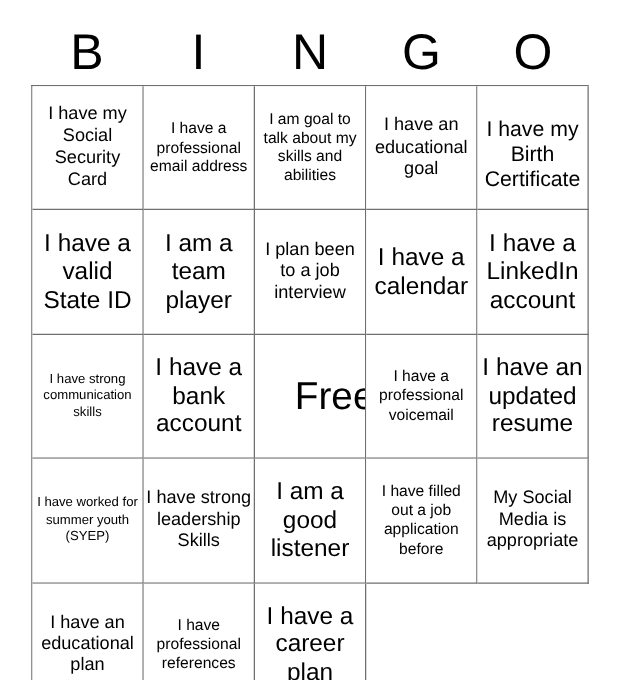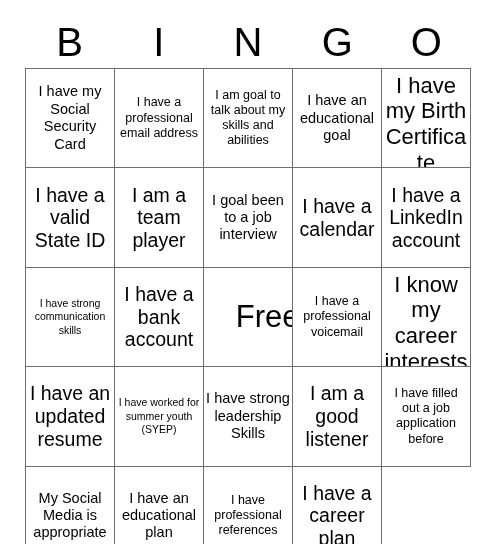"I have my Birth Certificate" .fs-lg .cell-text { font-size: 22px -> 17px }
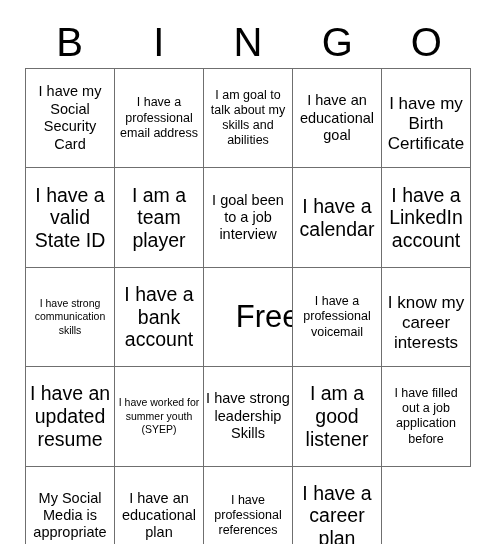"I goal been to a" span.cell-text { text: goal -> plan }
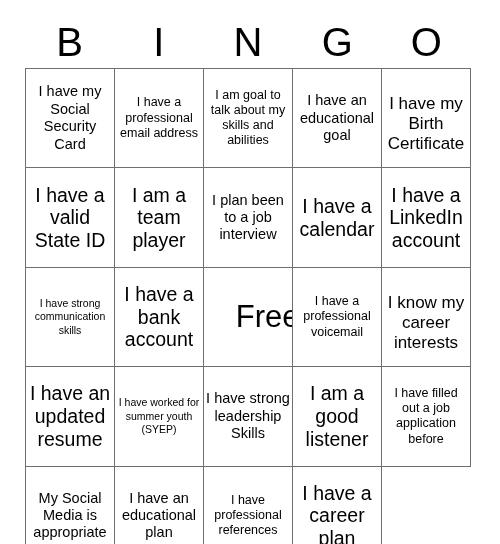"I know my career interests" div.cell { html: <div> <span>I know my career interests</span> </div> -> none }
